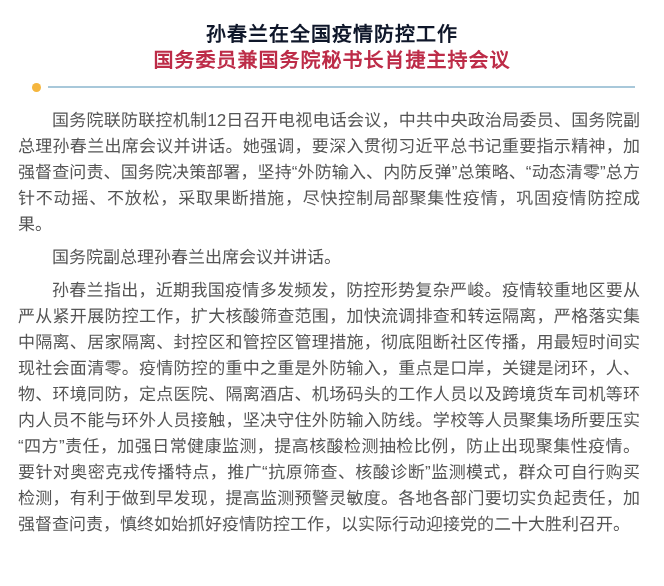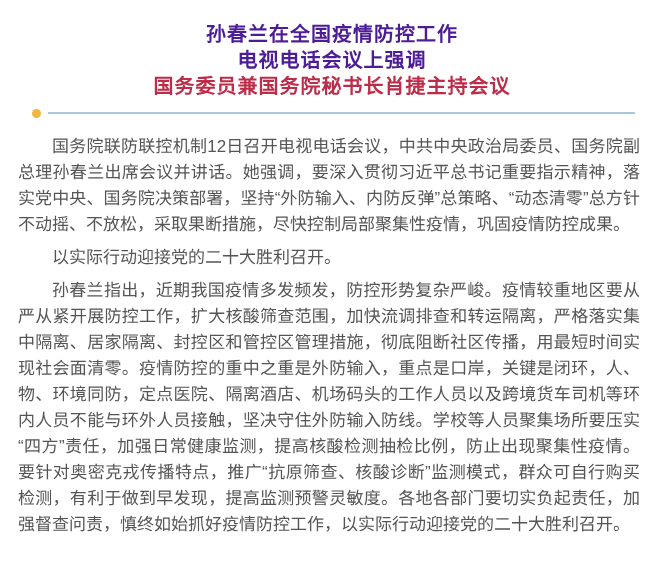"孙春兰在全国疫情防控工作" .title-line-blue { color: #4c1d95 -> #0f172a }
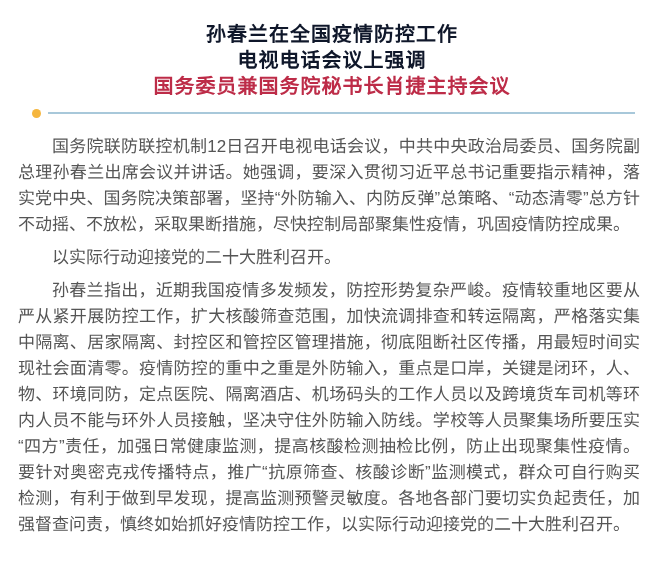"电视电话会议上强调" div.title-line-blue { html: <div>电视电话会议上强调</div> -> none }
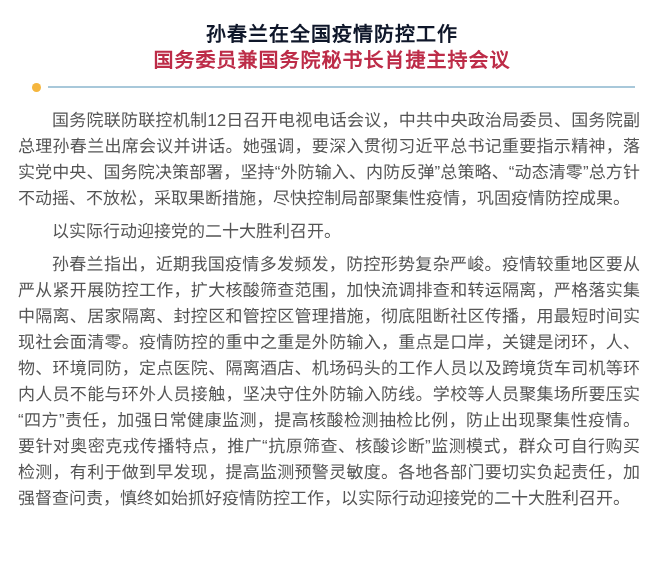"国务院联防联控机制12日召开电视电话会议，中共中央政治局委员、国务院副总理孙春兰" p { text: 落实党中央 -> 加强督查问责 }
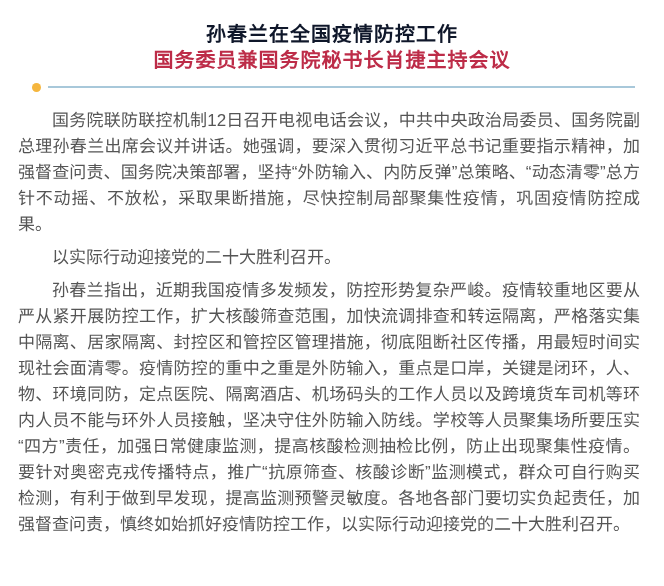"以实际行动迎接党的二十大胜利召开。" p { text: 以实际行动迎接党的二十大胜利召开 -> 国务院副总理孙春兰出席会议并讲话 }
